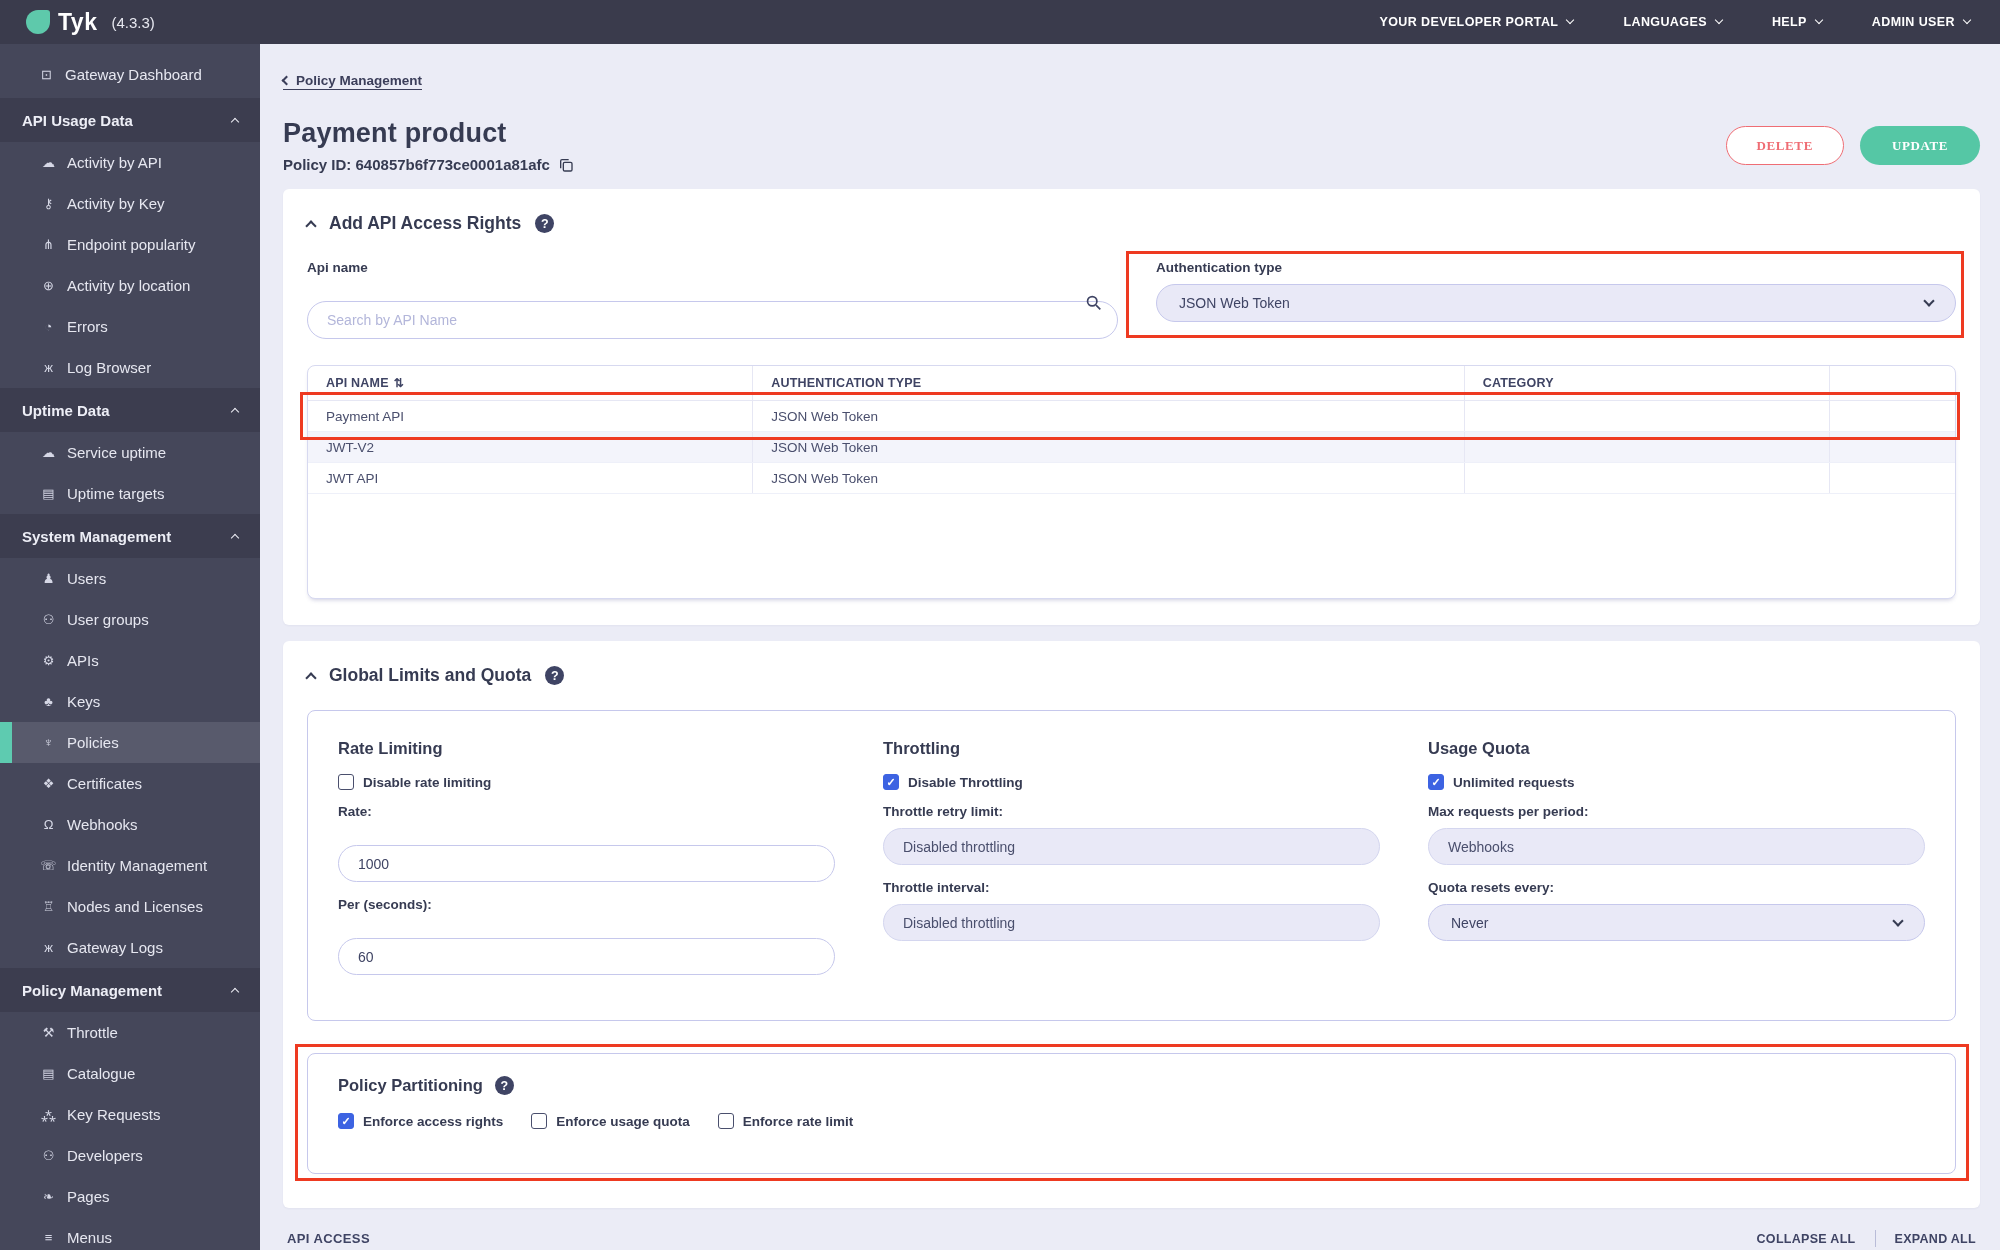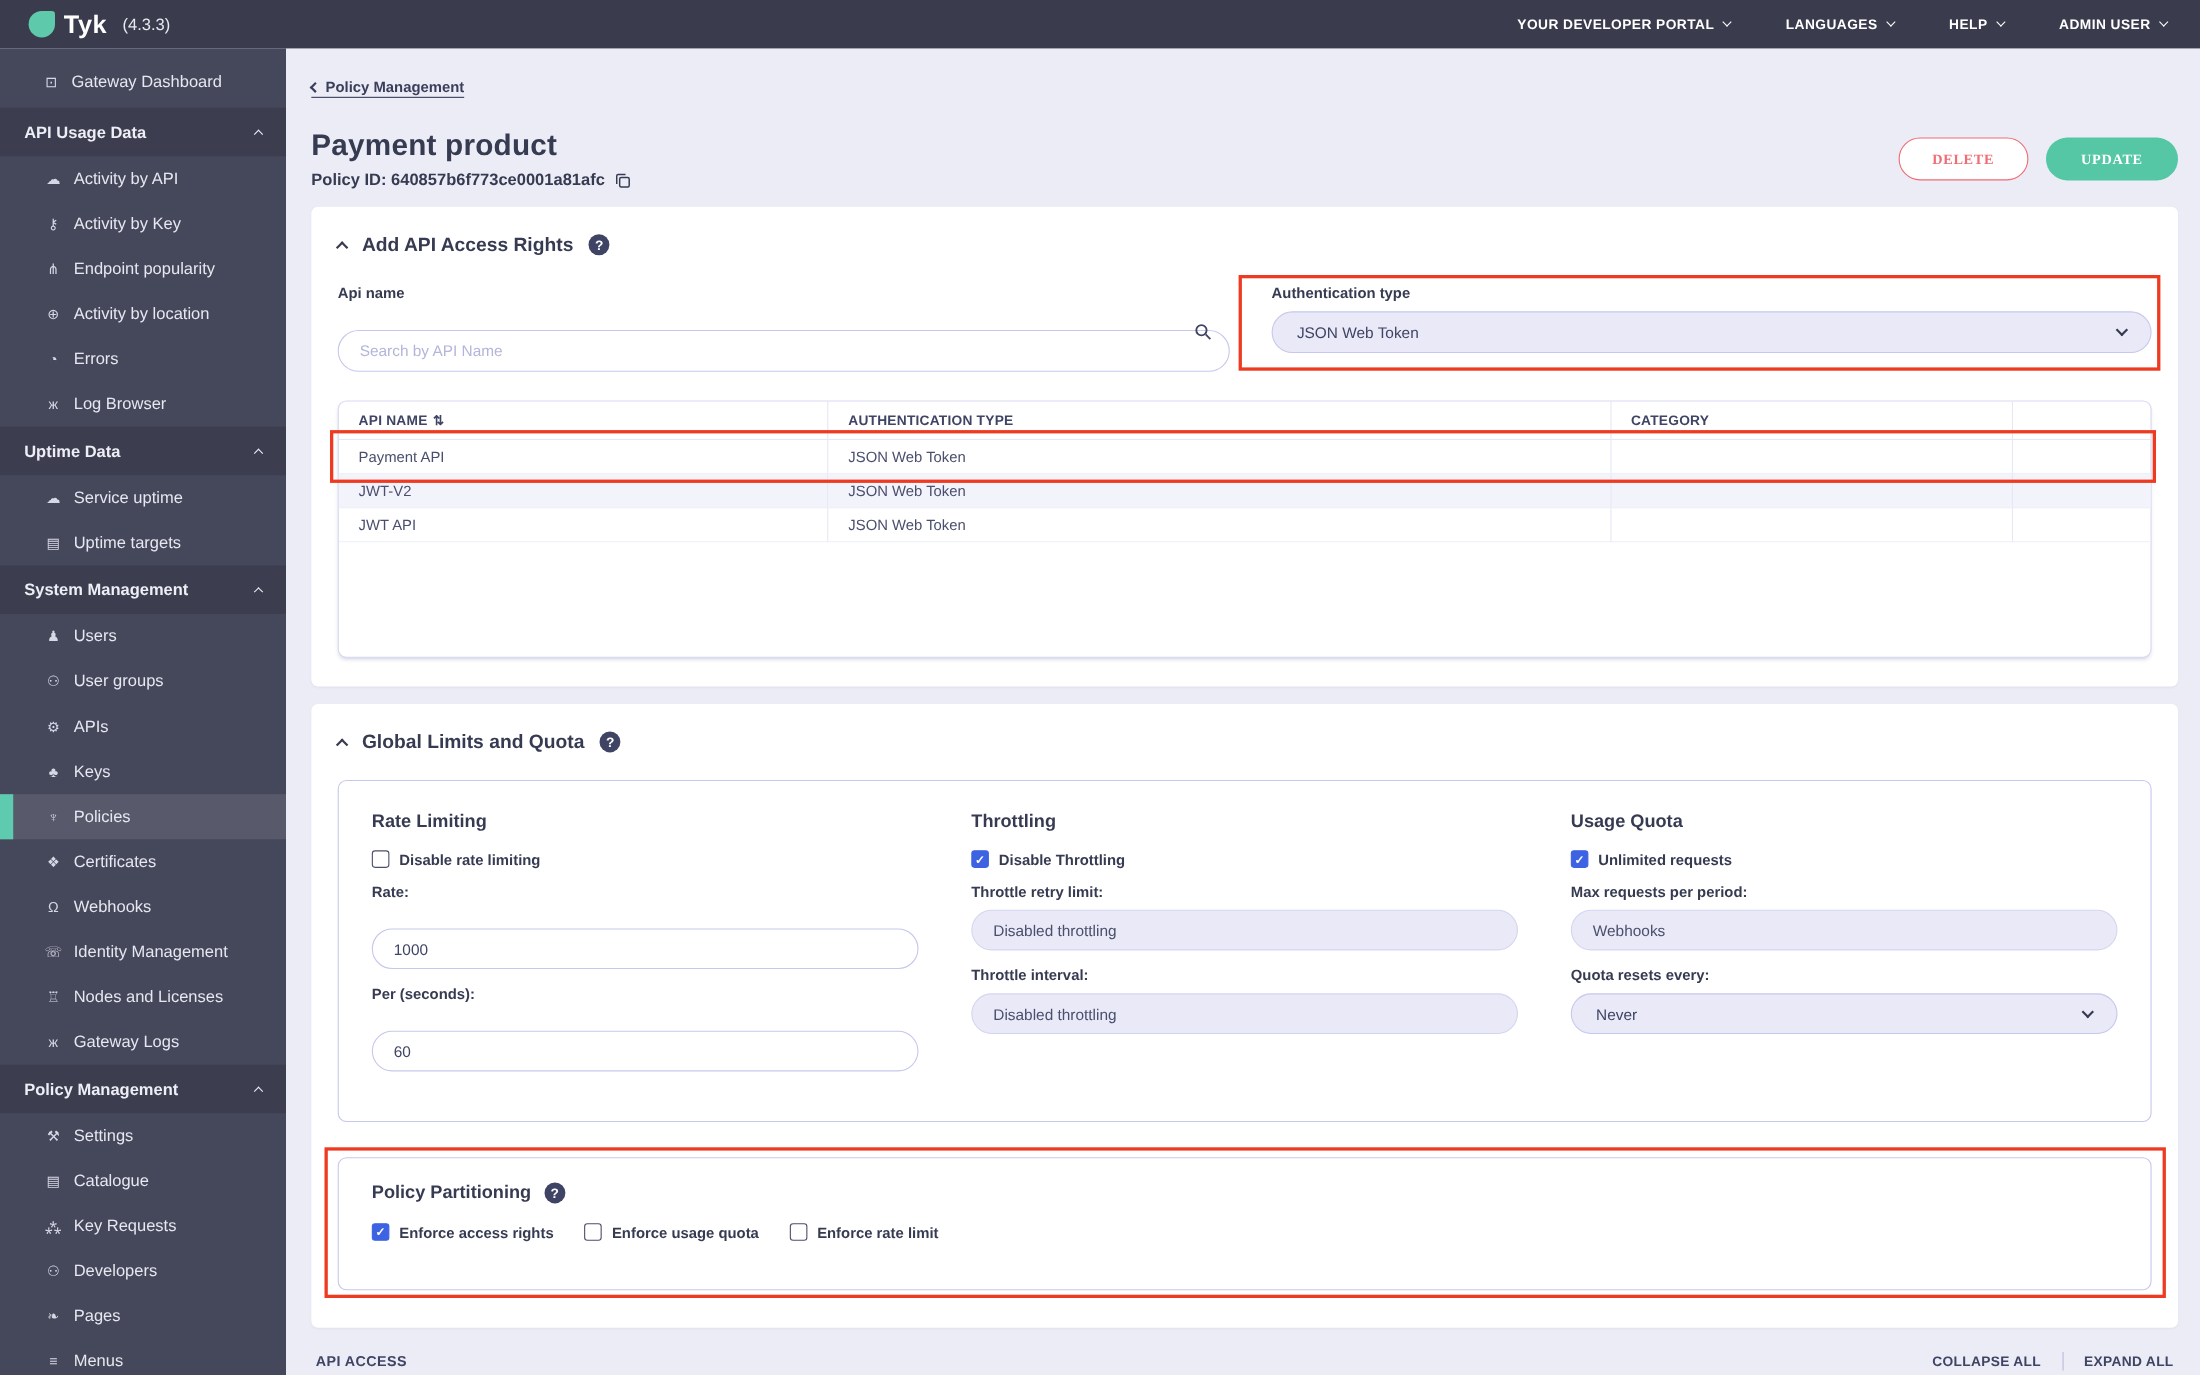"Settings" span { text: Settings -> Throttle }
